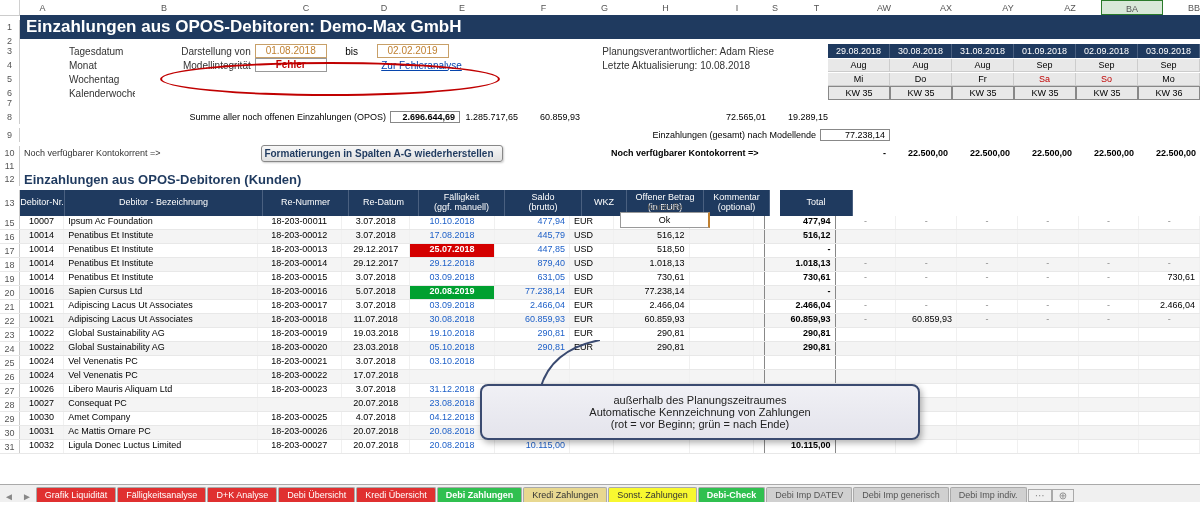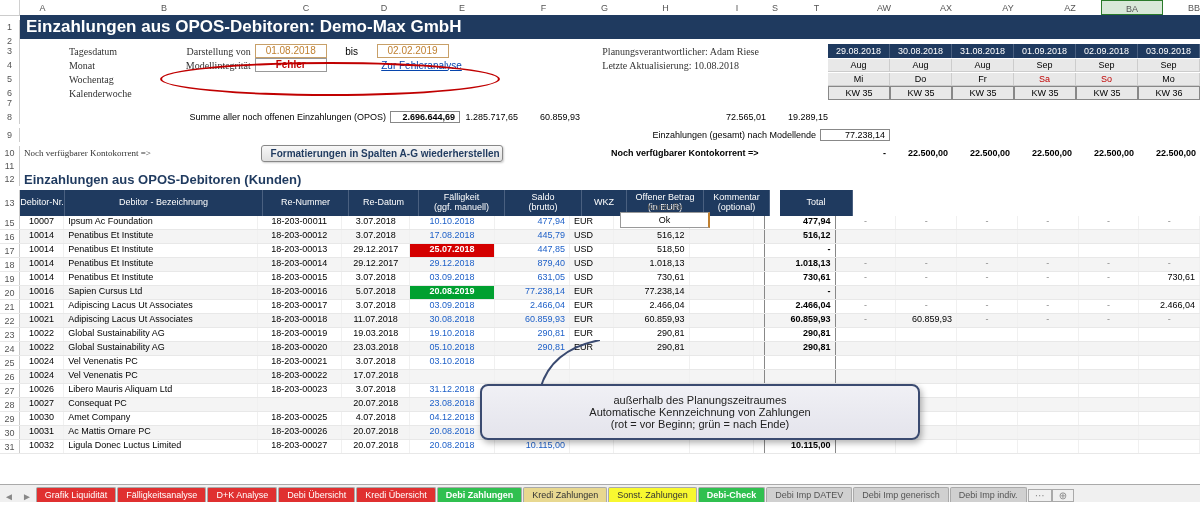"Tagesdatum" .label { font-family: Liberation Serif, serif -> none }
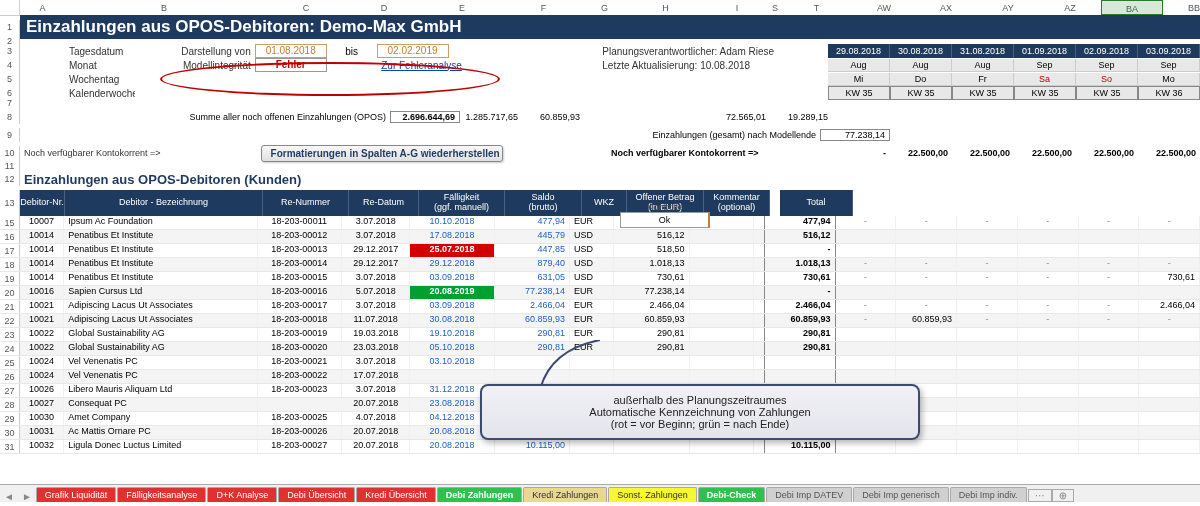"Formatierungen in Spalten A-G" .btn3d { text-align: right -> left }
